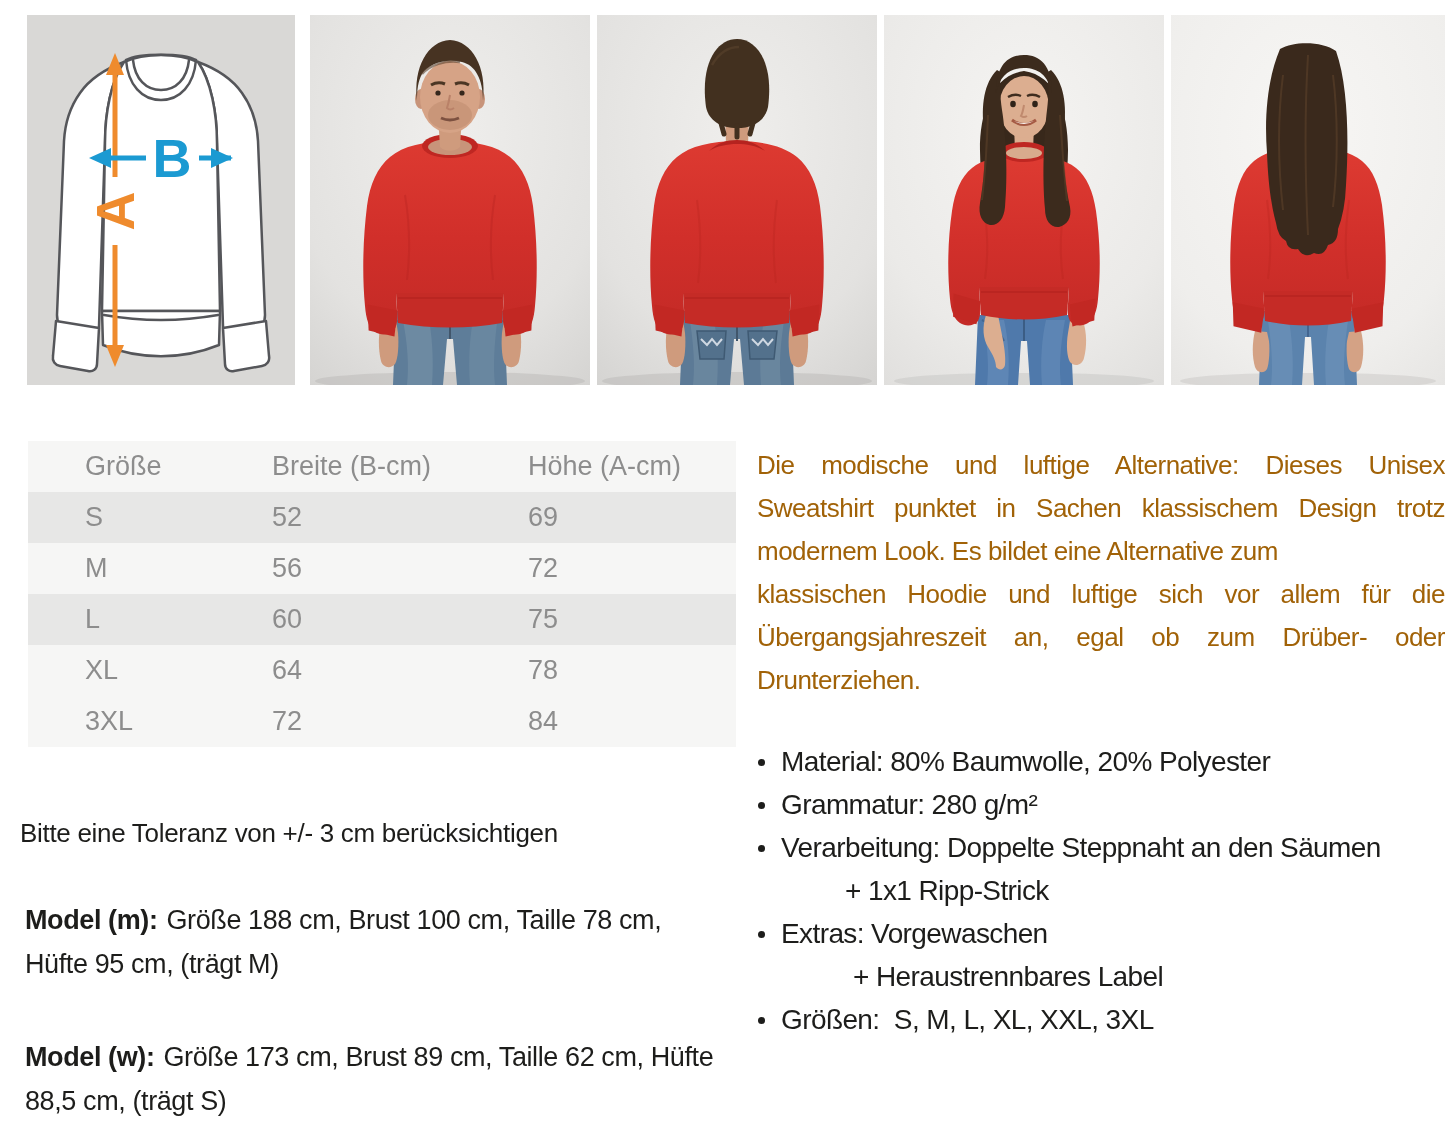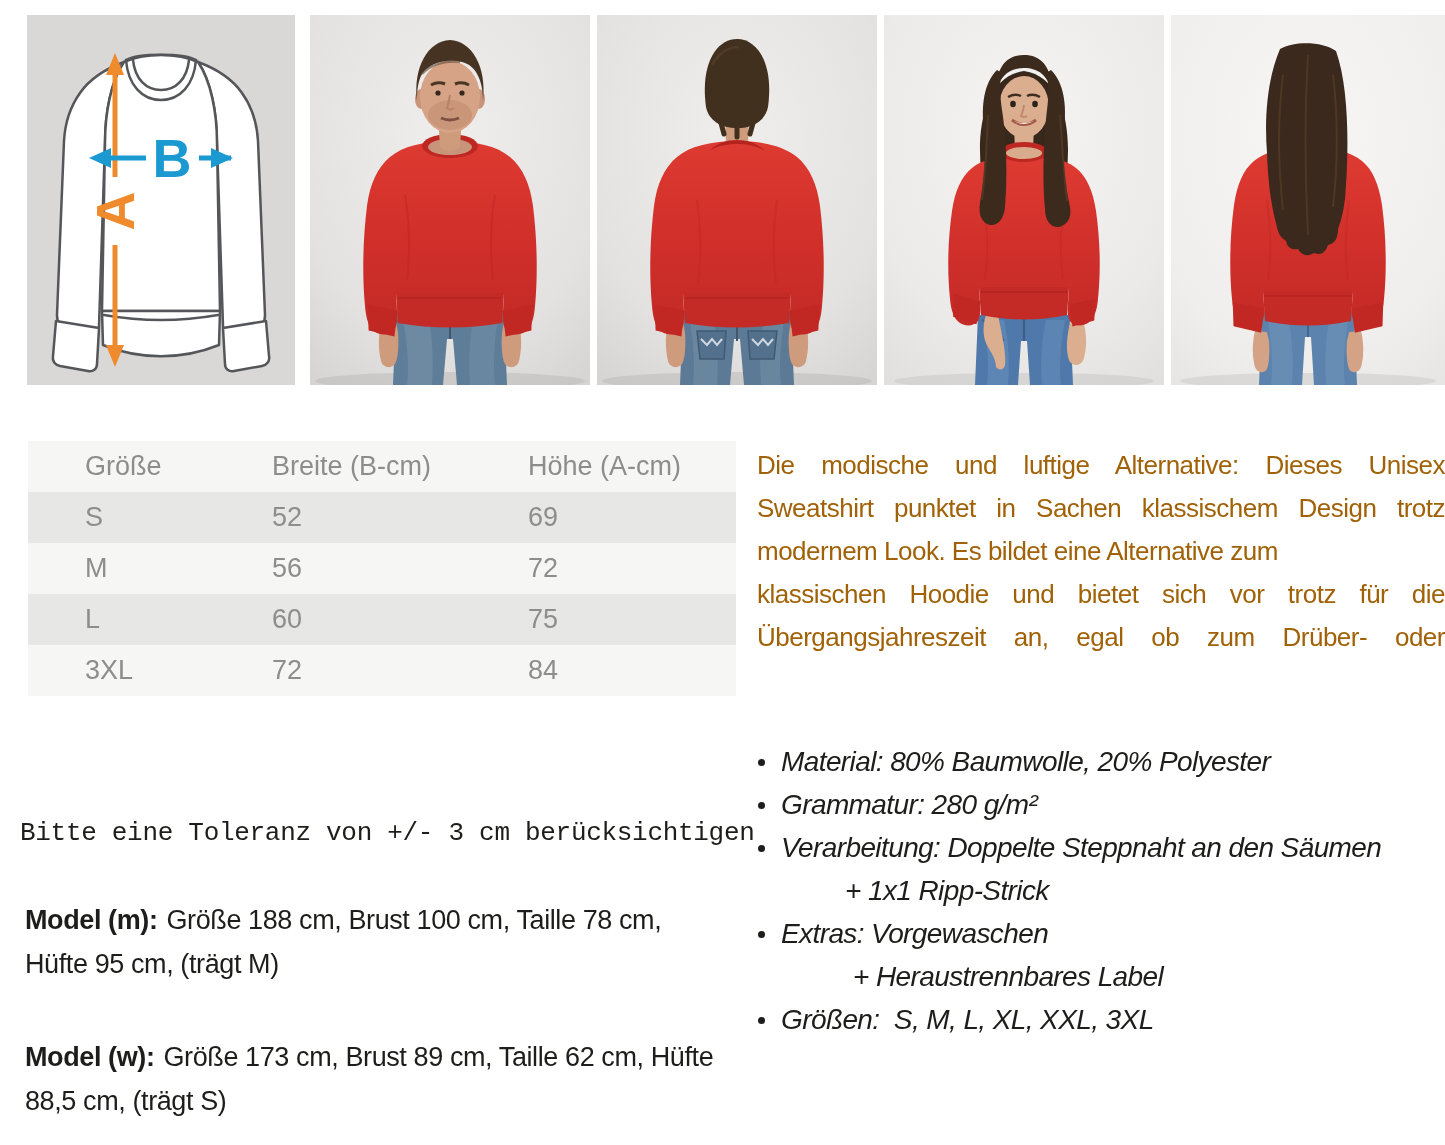"klassischen Hoodie und bietet sich" div.desc-line { text: bietet sich vor trotz -> luftige sich vor allem }
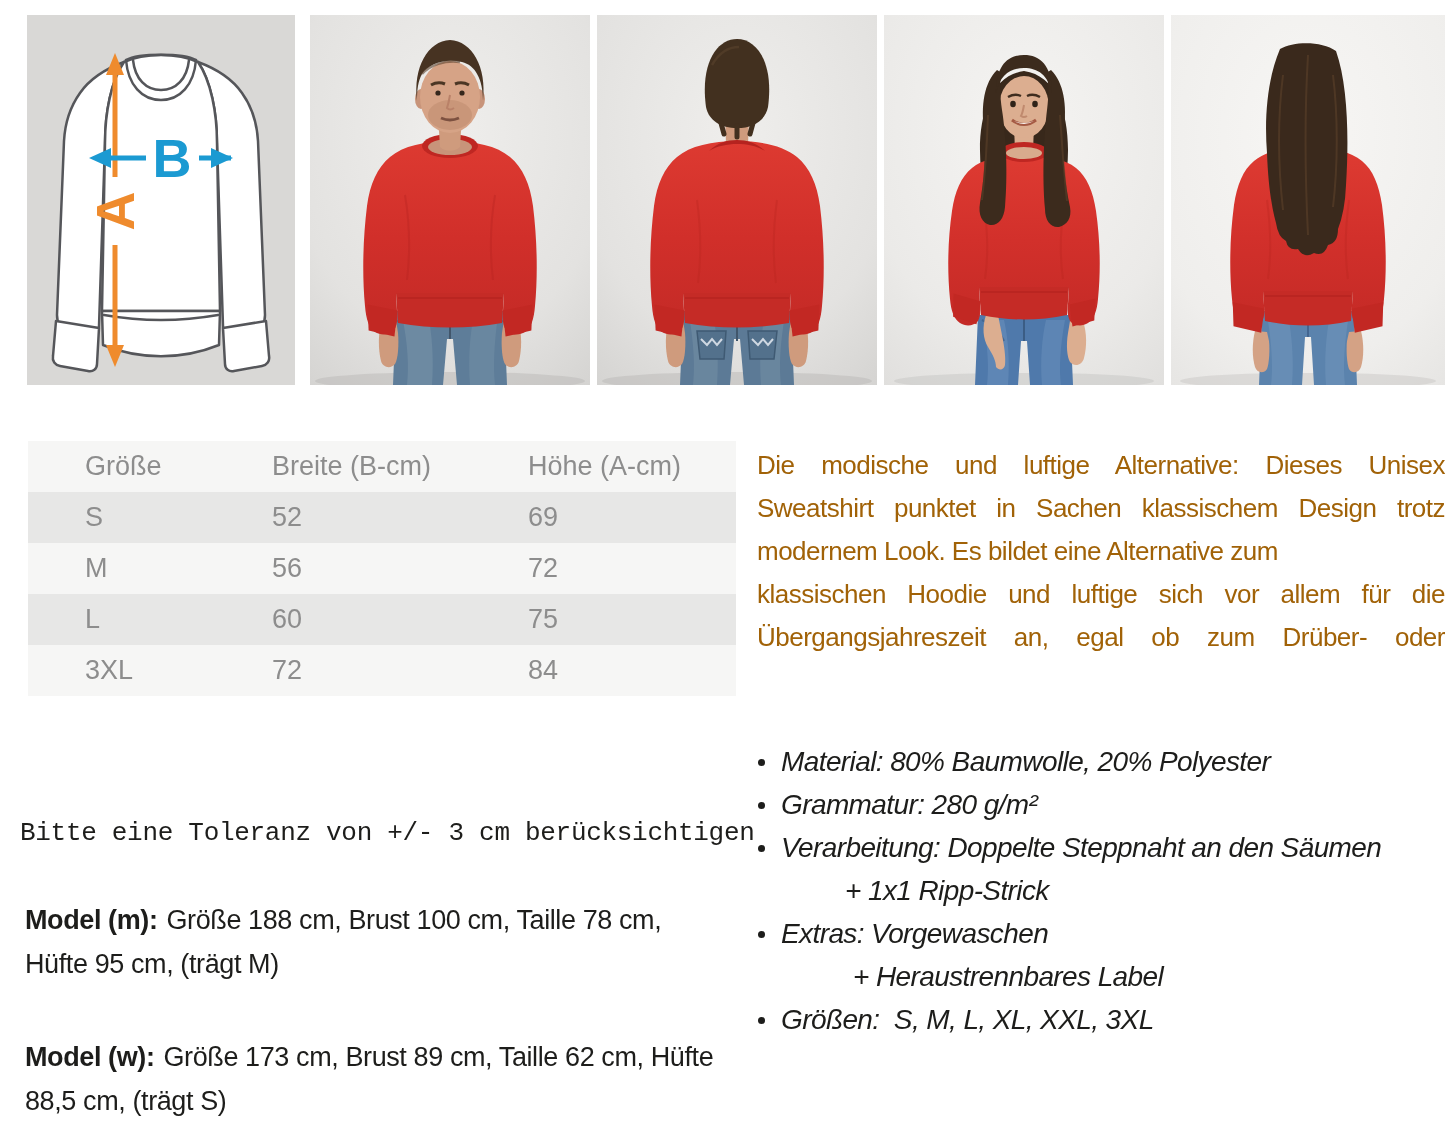"XL" div.t-row { html: none -> <div> <div>XL</div> <div>64</div> <div>78</div> </div> }
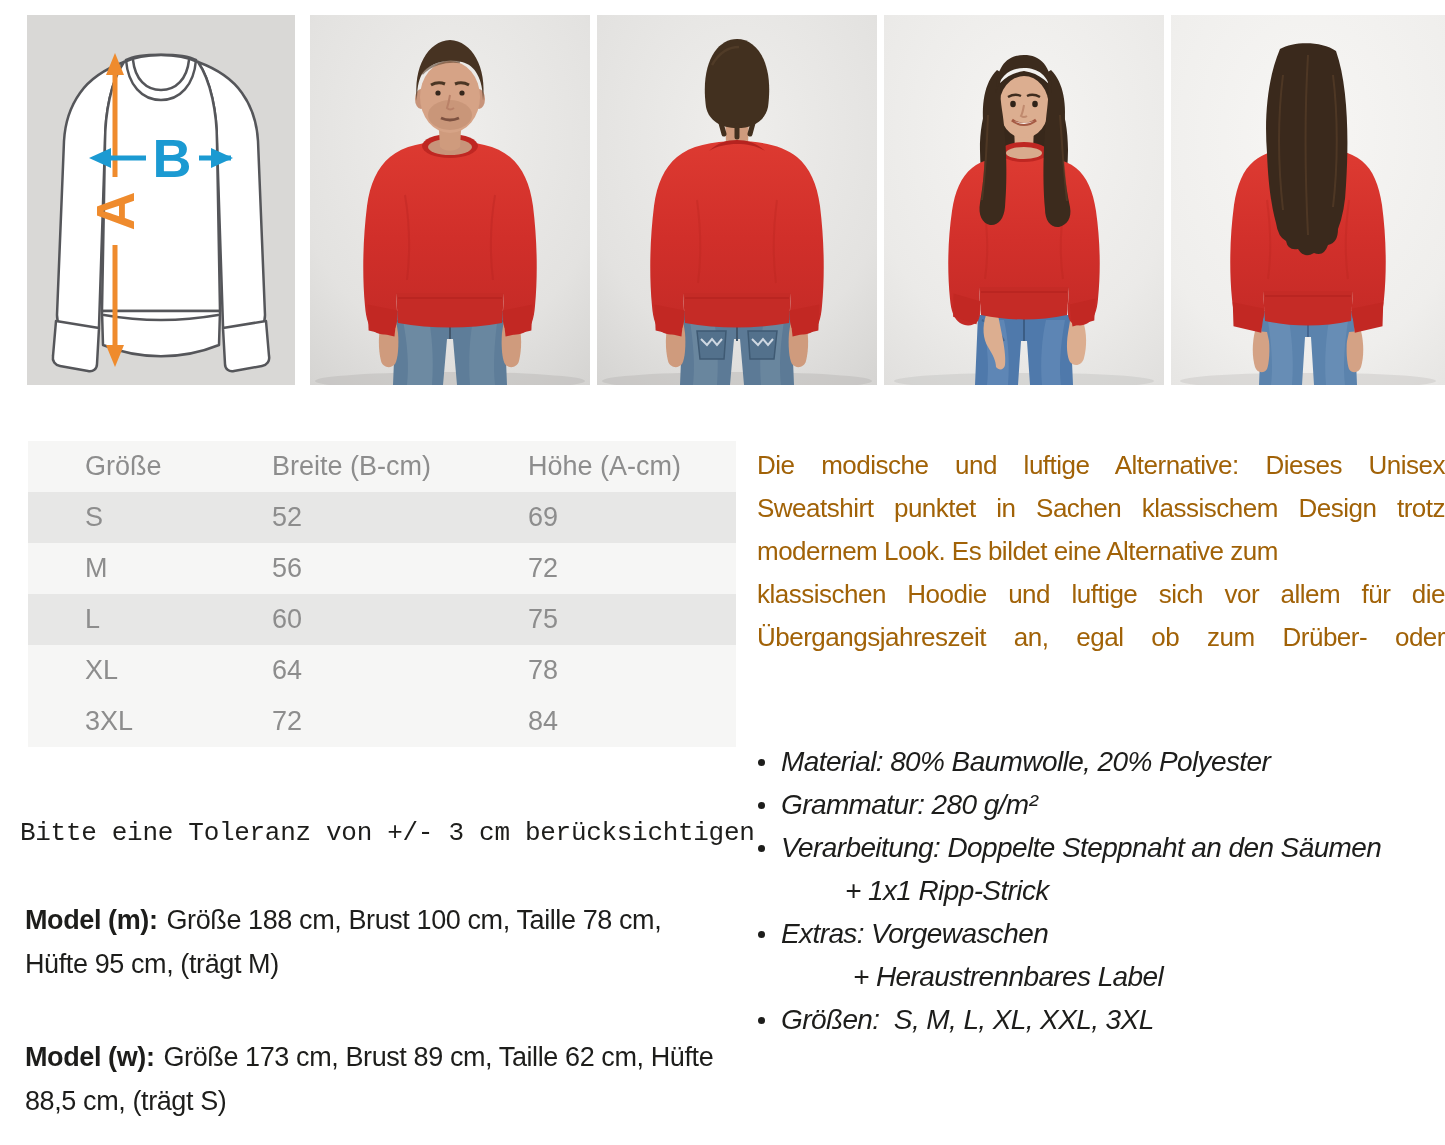"Drunterziehen." div.desc-line { html: none -> <div>Drunterziehen.</div> }
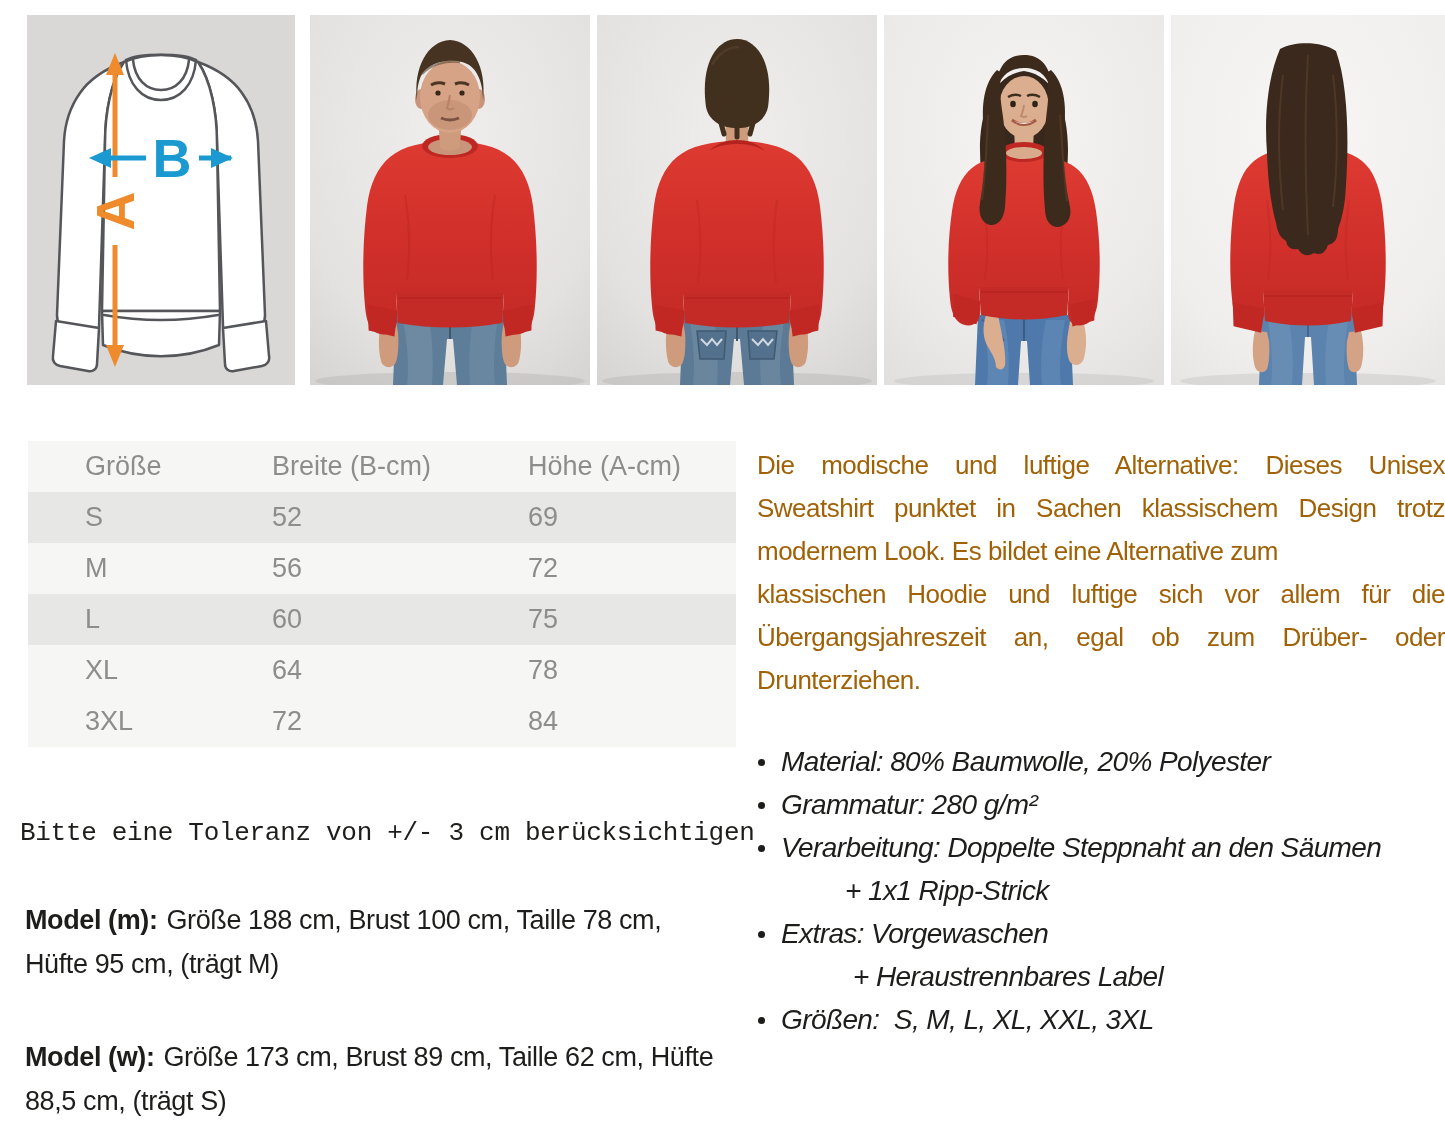"Material: 80% Baumwolle, 20% Polyester" .feat .txt { font-style: italic -> none }
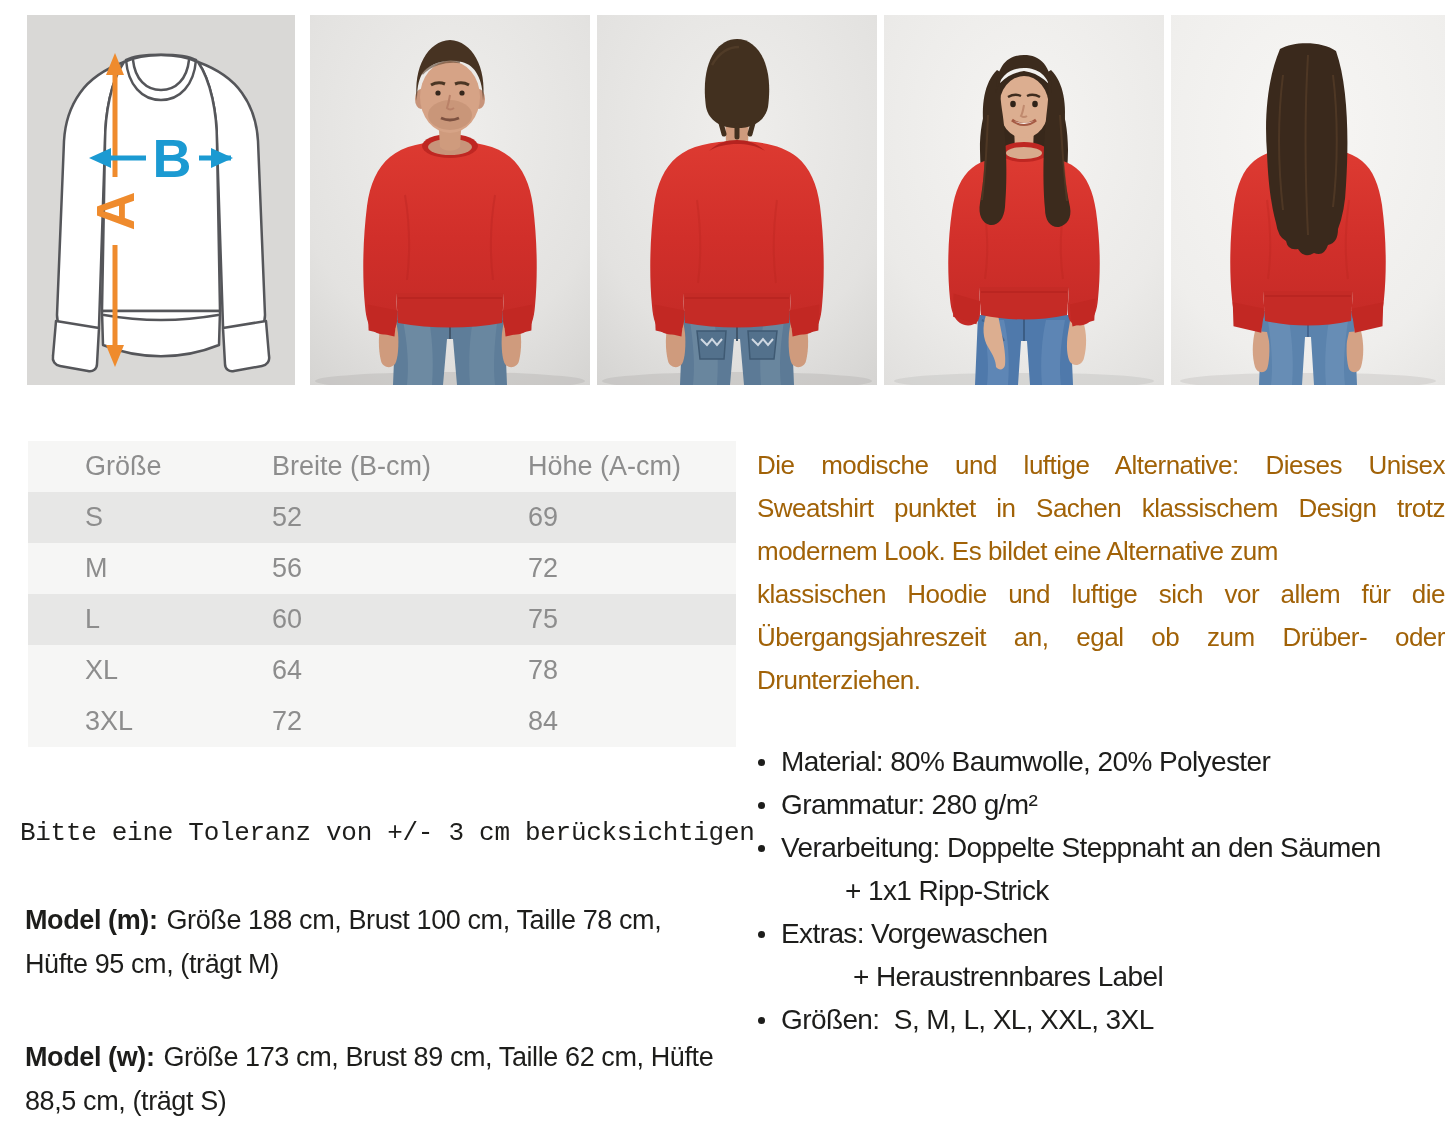"Bitte eine Toleranz von +/-" .tolerance { font-family: Liberation Mono, monospace -> none }
